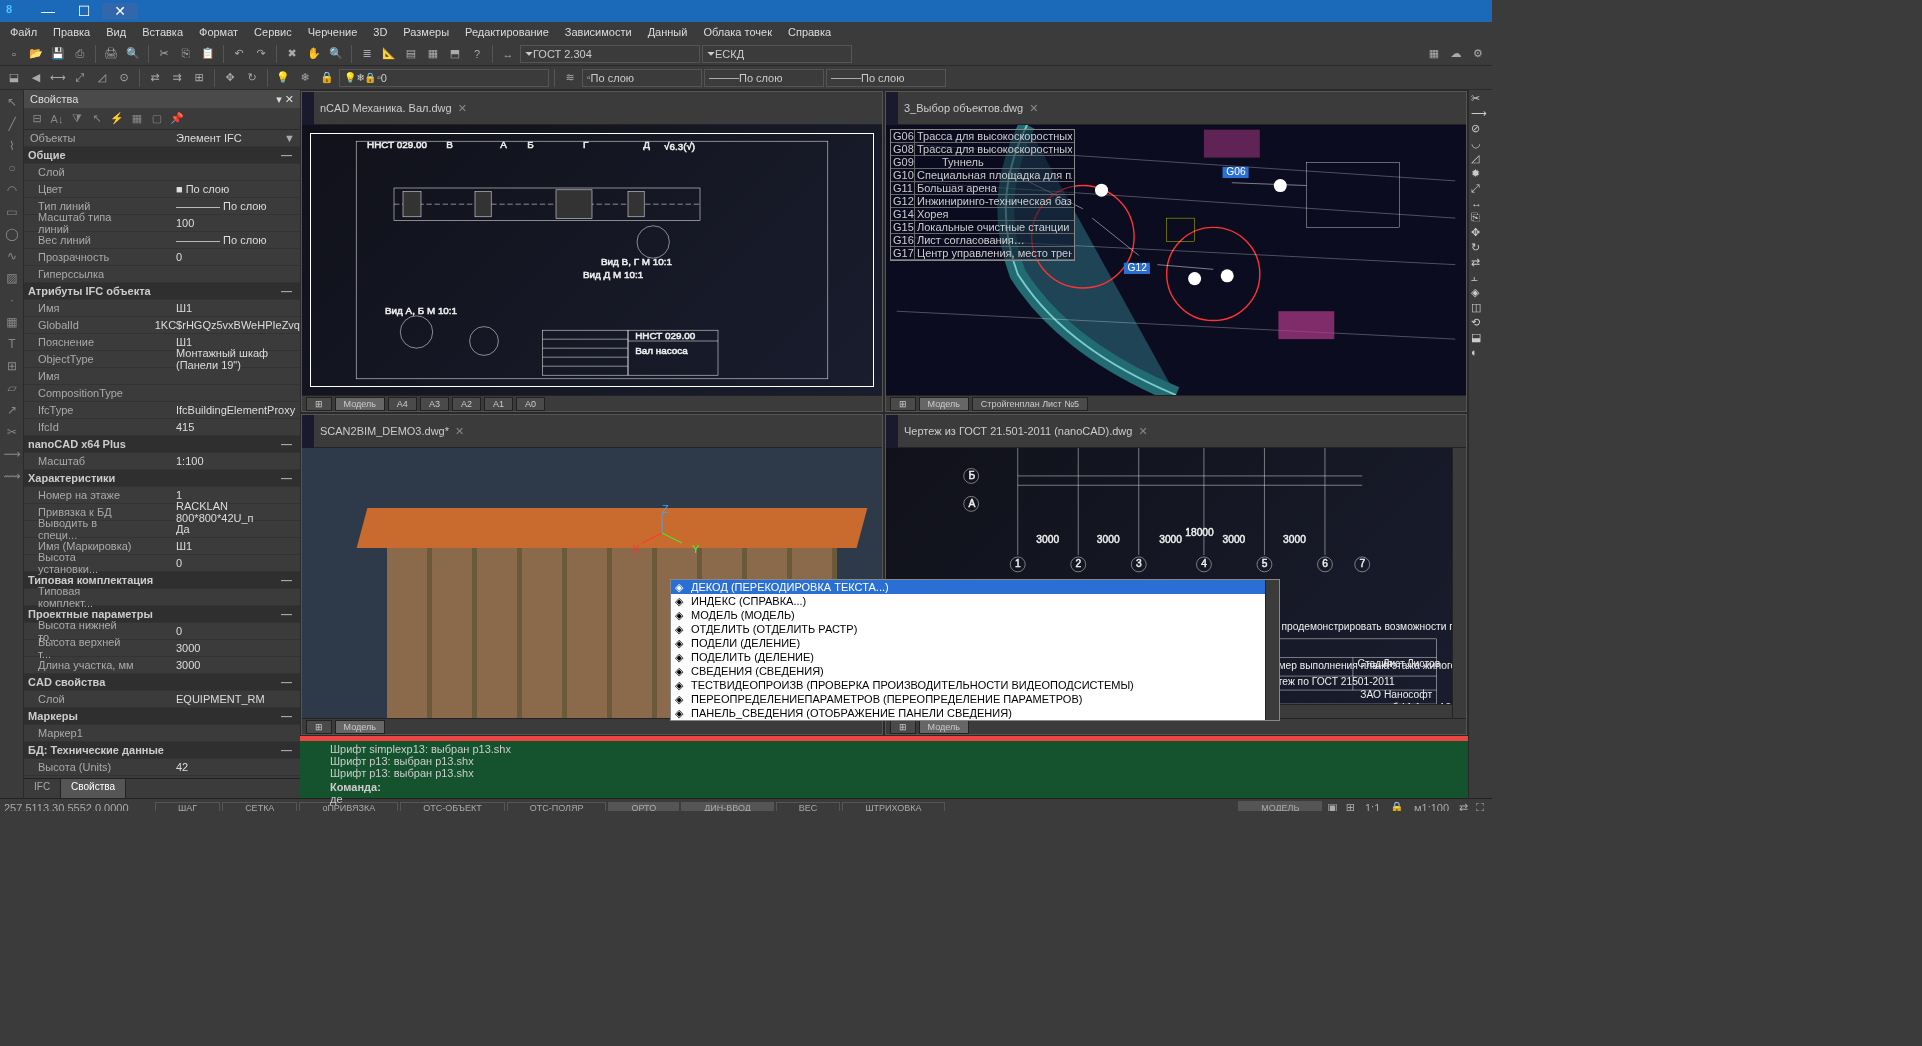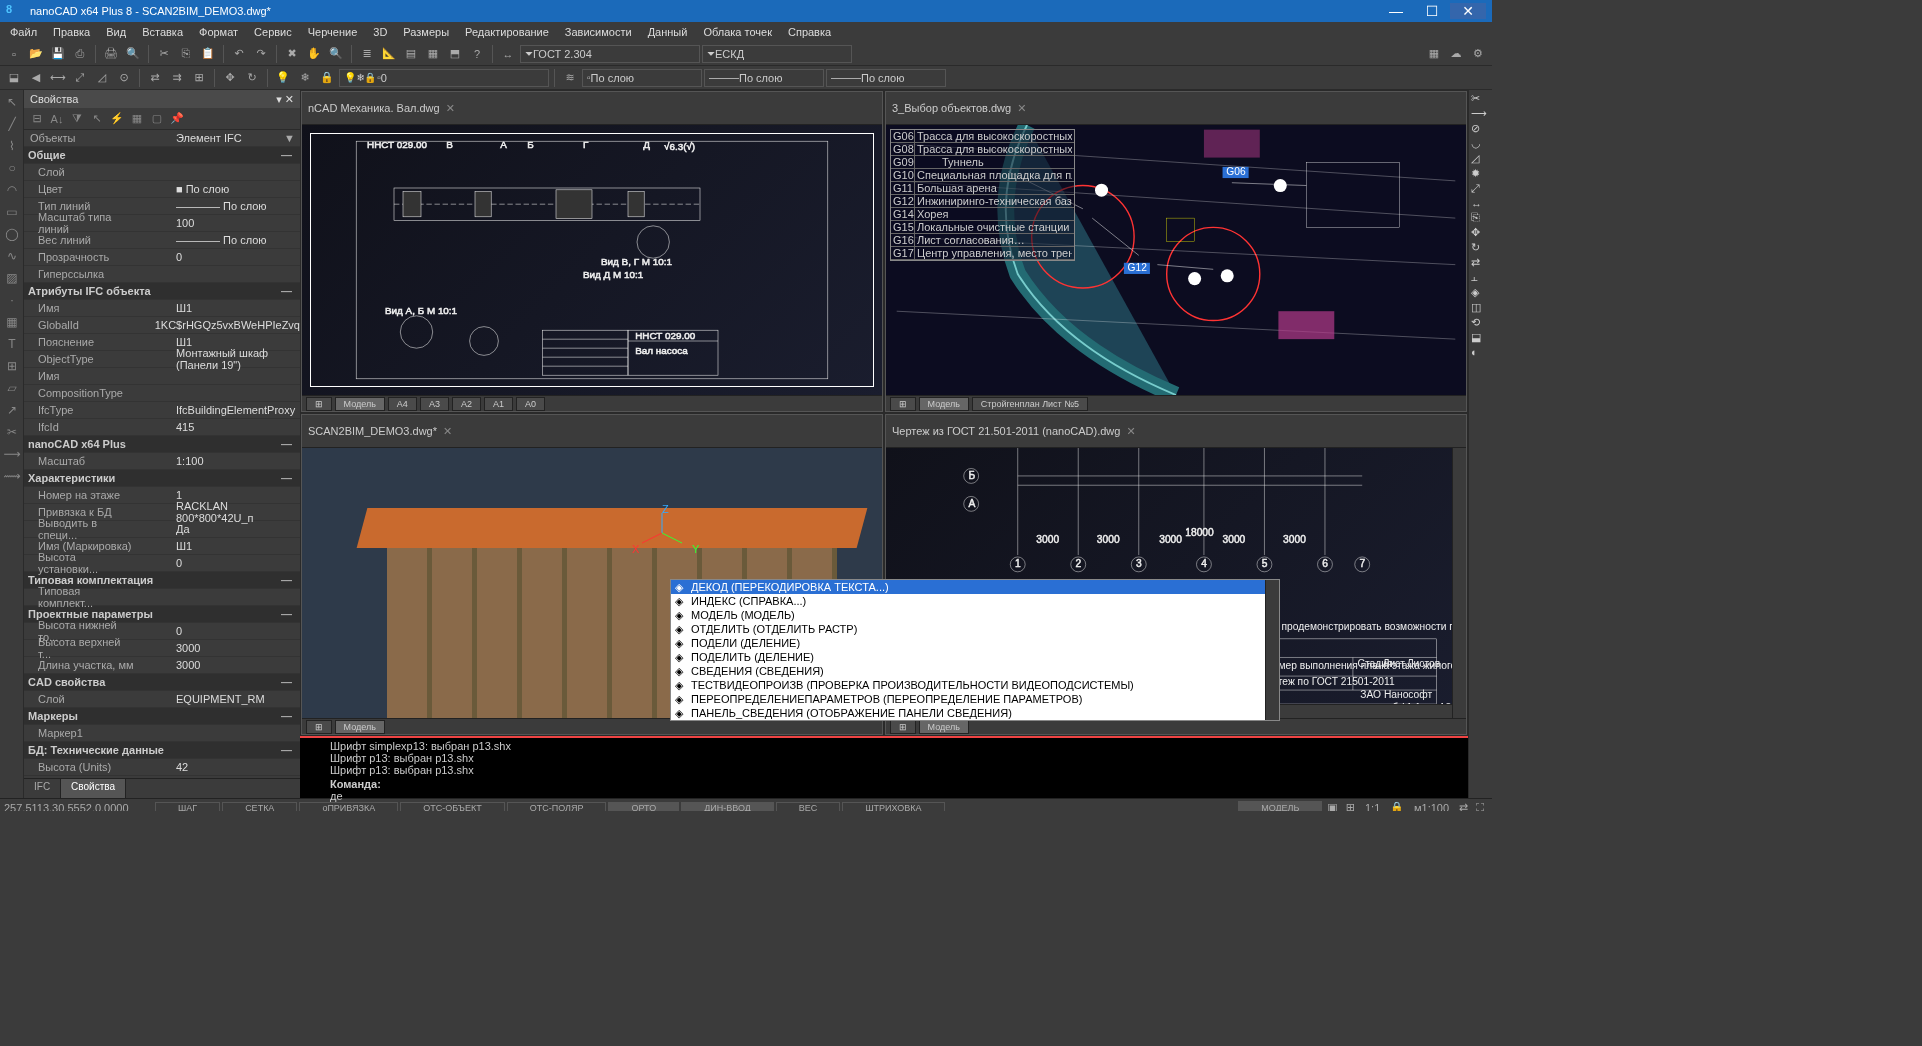"nanoCAD x64 Plus 8 -" span.title { html: <span>nanoCAD x64 Plus 8 - SCAN2BIM_DEMO3.dwg*</span> -> none }
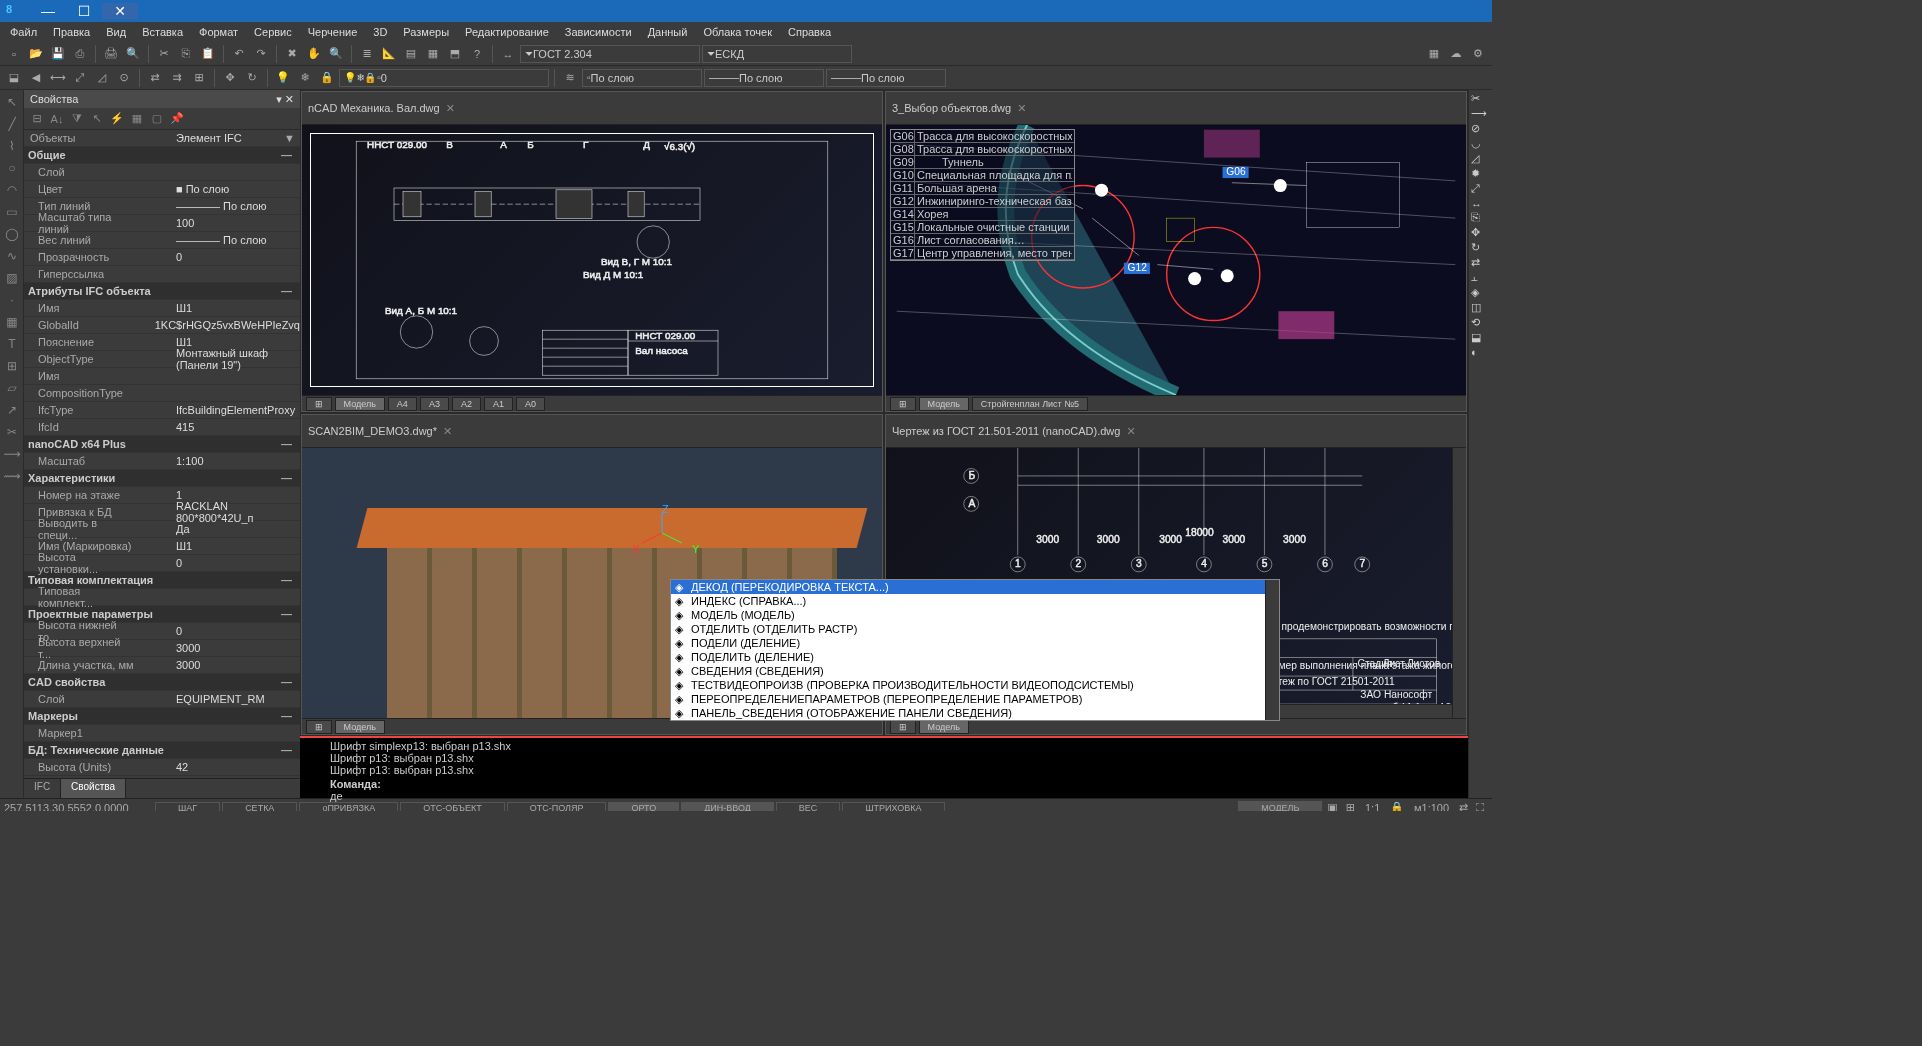"nCAD Механика. Вал.dwg" .vp-tab { margin-left: none -> 12px }
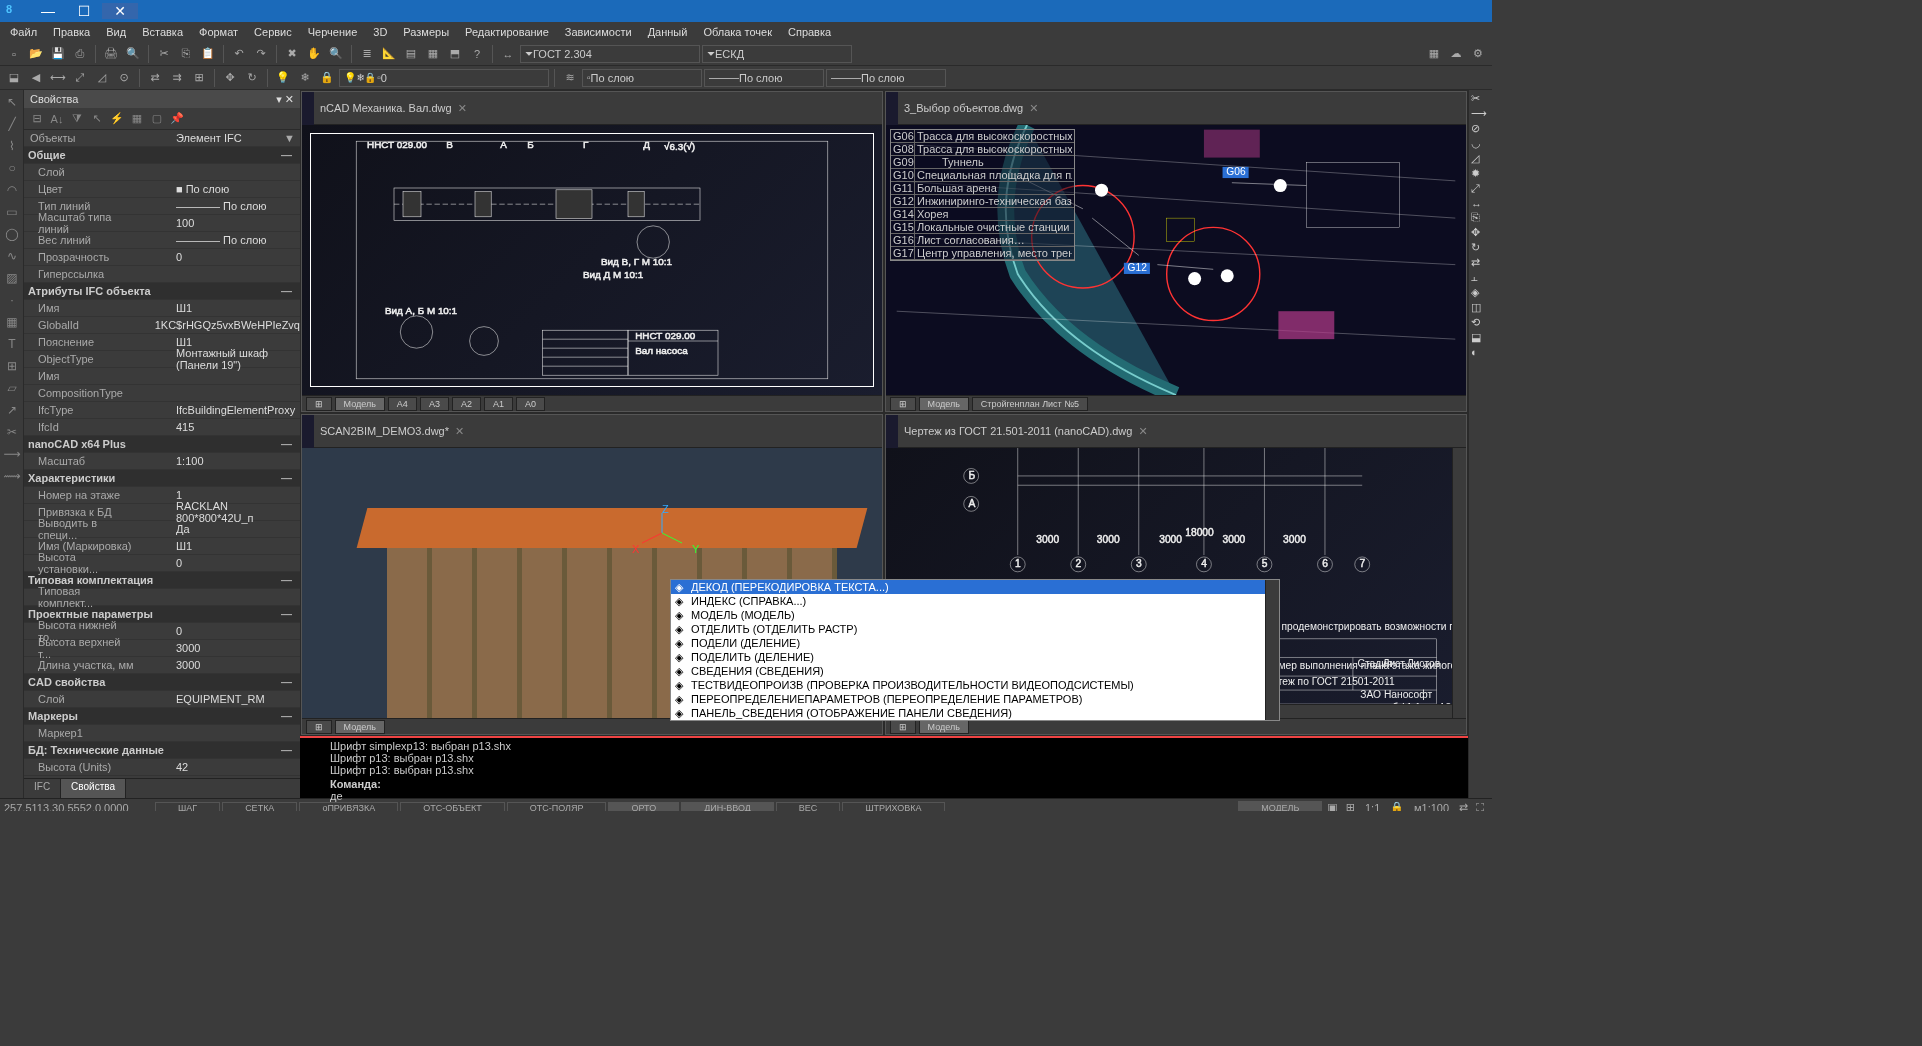"Шрифт simplexp13: выбран p13.shx" .cmd { background: #000000 -> #14532d; border-top: 2px solid #ef4444 -> 5px solid #ef4444 }
